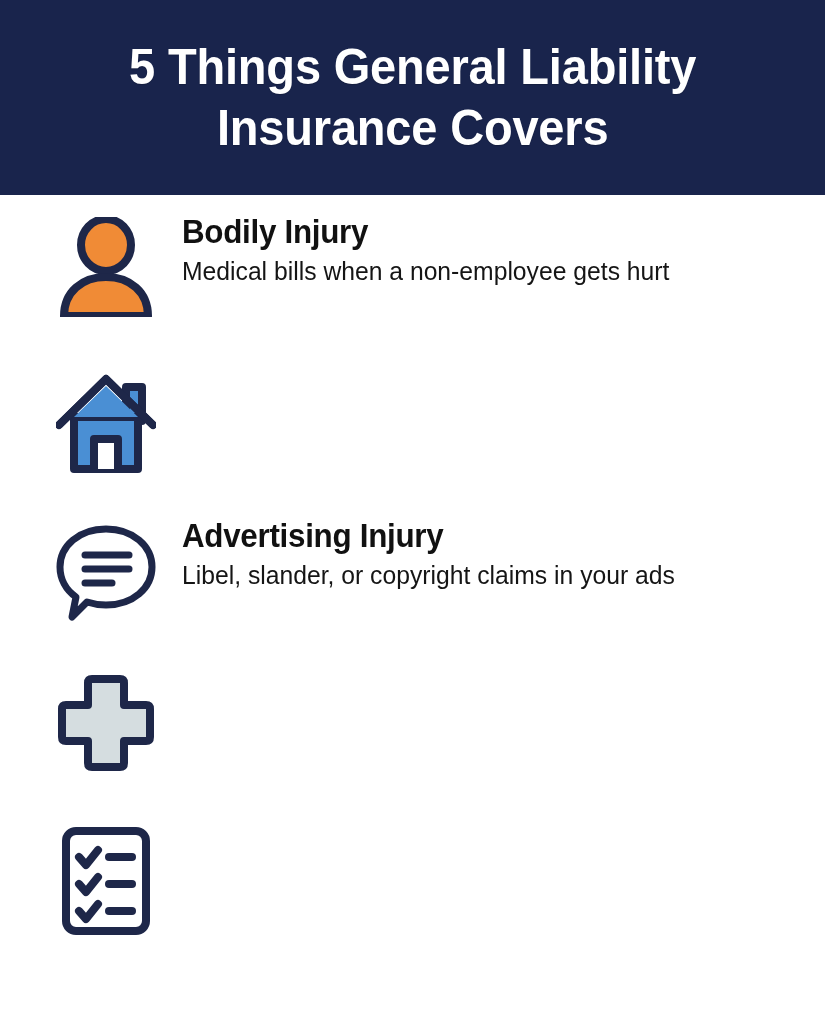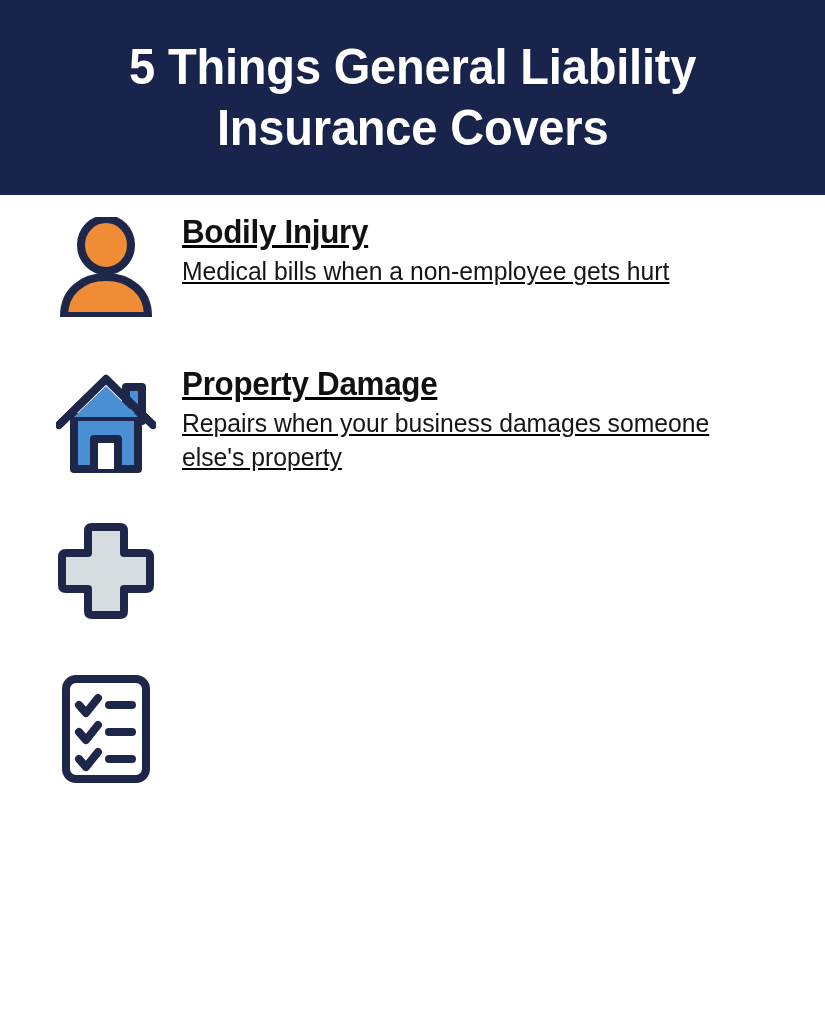"Bodily Injury" .items-area { text-decoration: underline -> none }
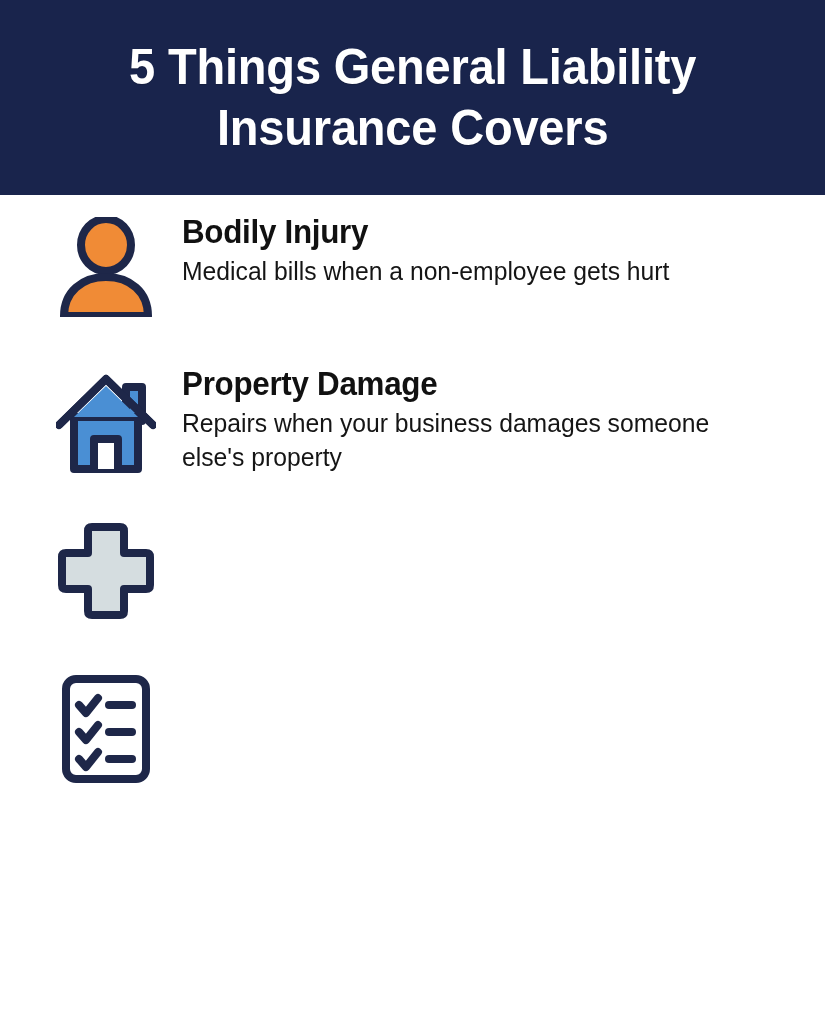"Property Damage" div.item-text { html: <div> <div>Property Damage</div> <div>Repairs when your business damages someone else's property</div> </div> -> none }
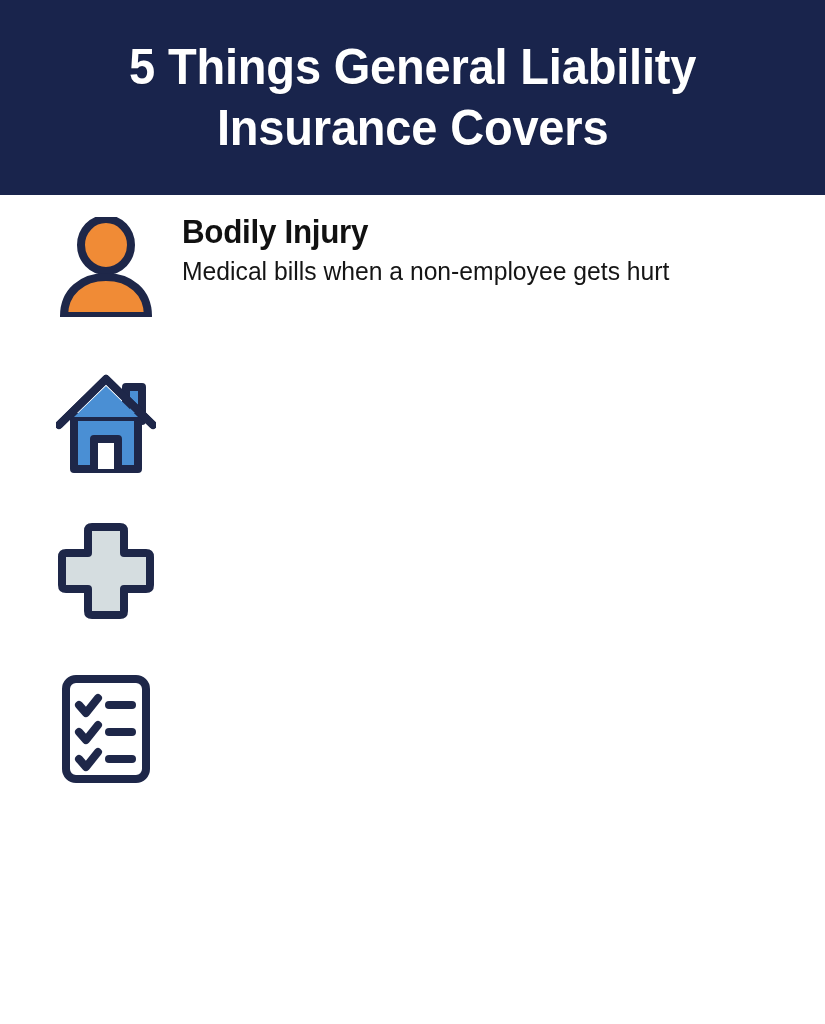"Advertising Injury" div.item-row { html: none -> <div> <div> <svg> <path></path> <line></line> <line></line> <line></line> </svg> </div> <div> <div>Advertising Injury</div> <div>Libel, slander, or copyright claims in your ads</div> </div> </div> }
